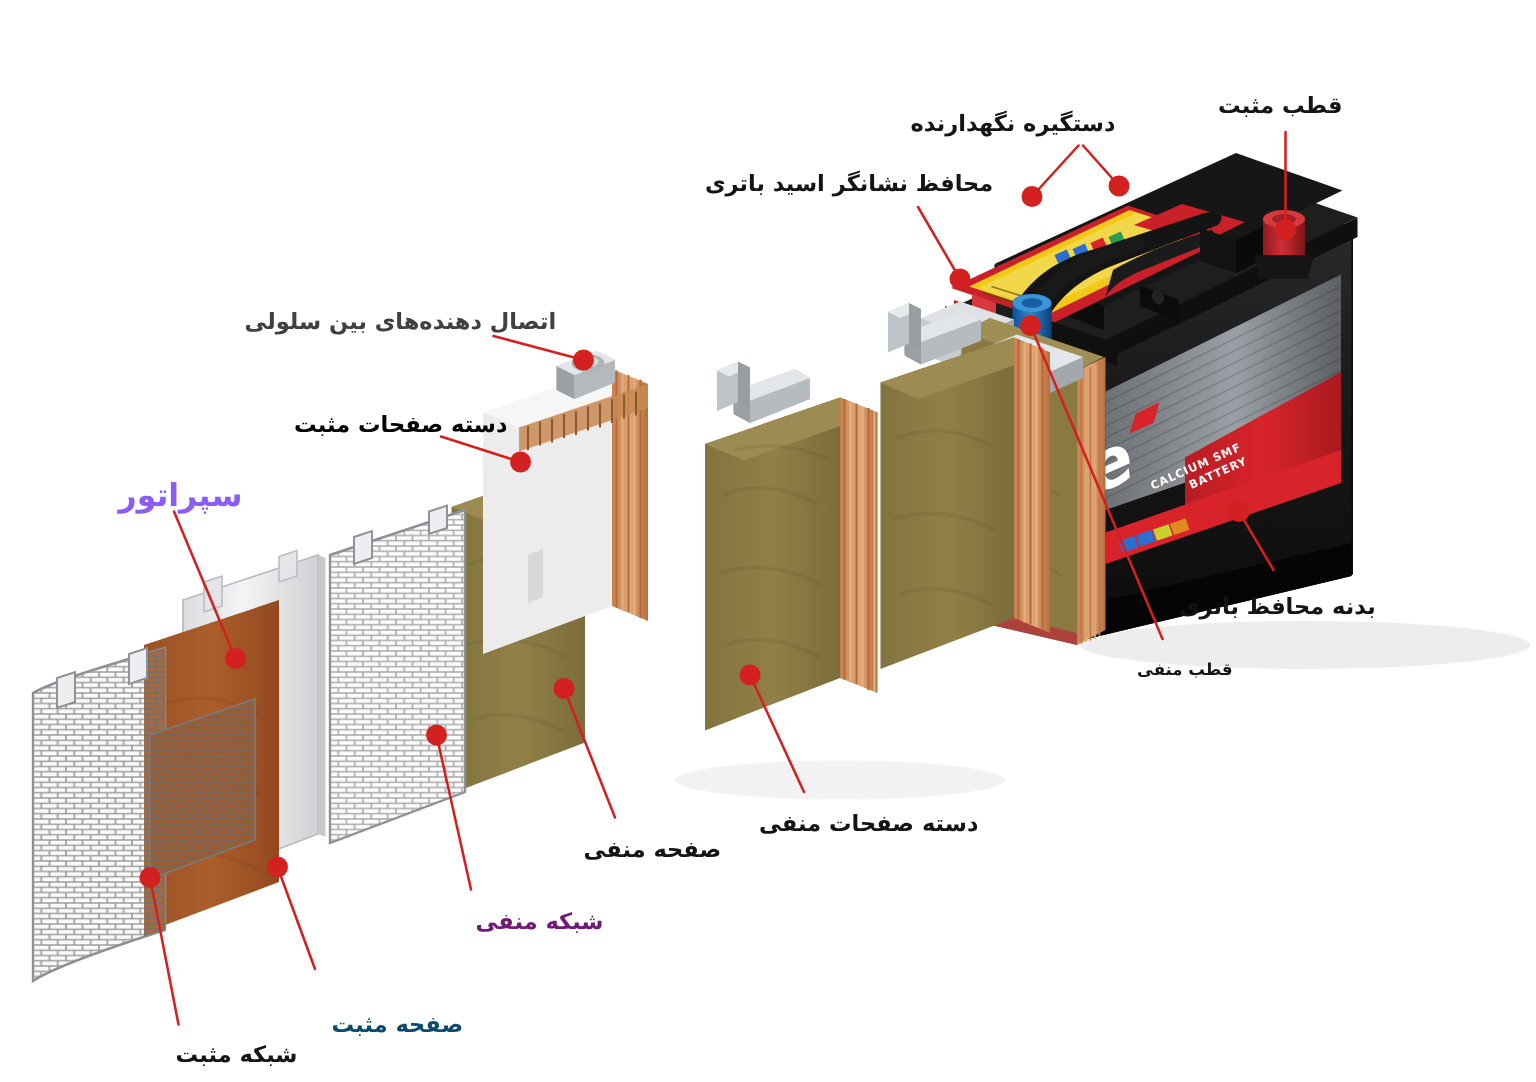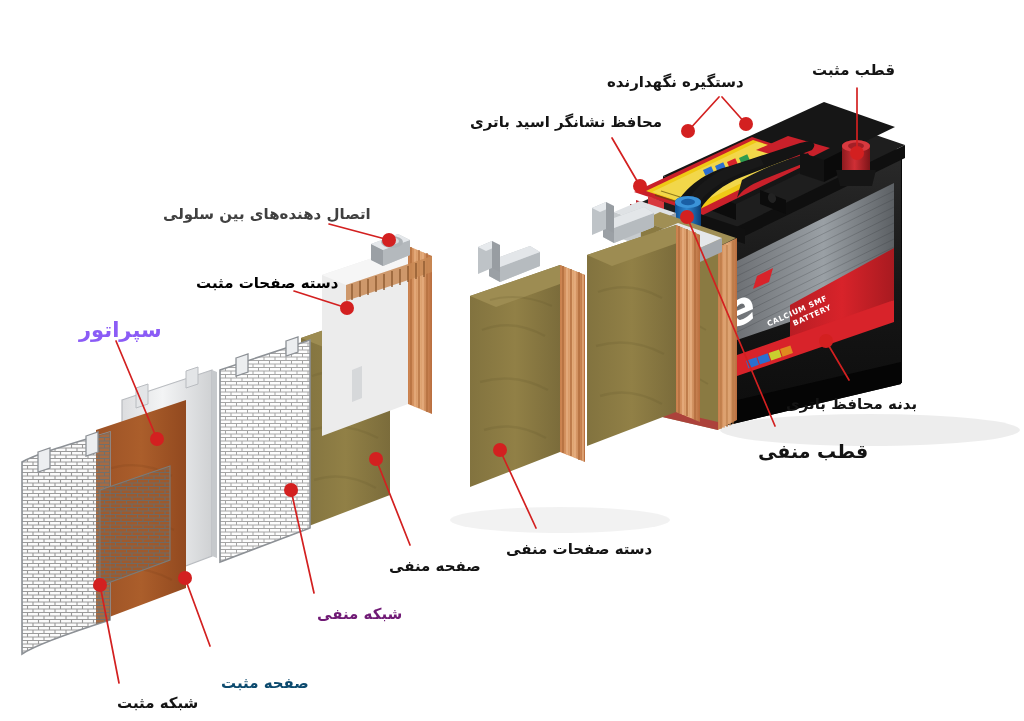"قطب منفی" div.label { font-size: 19px -> 11px }
